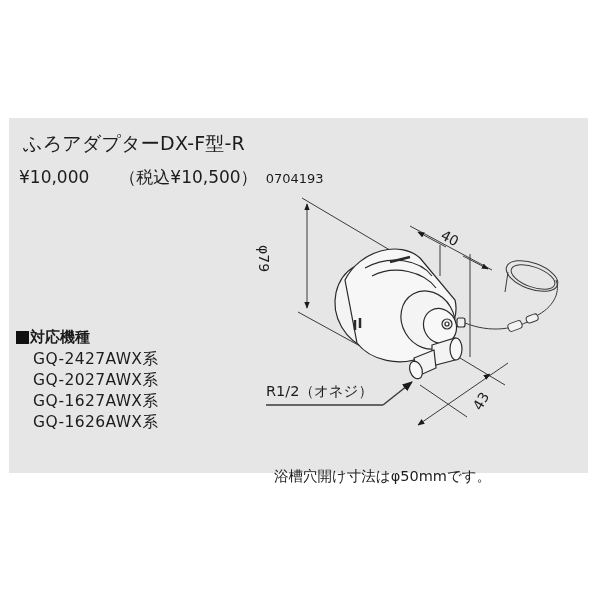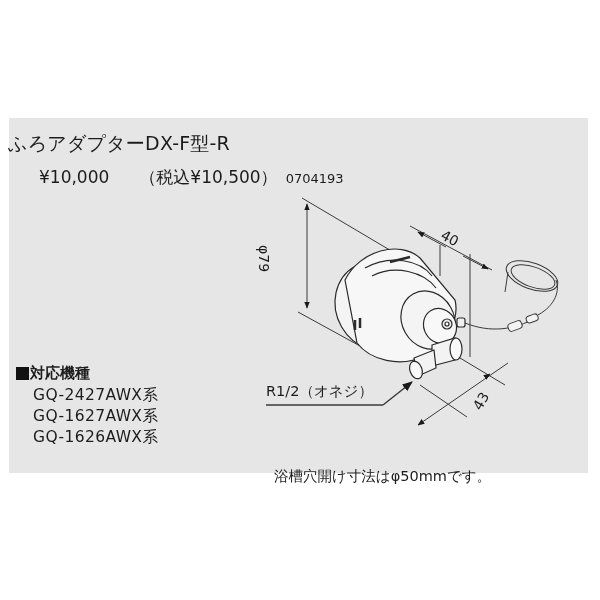"ふろアダプターDX-F型-R" .title { left: 8px -> 23px }
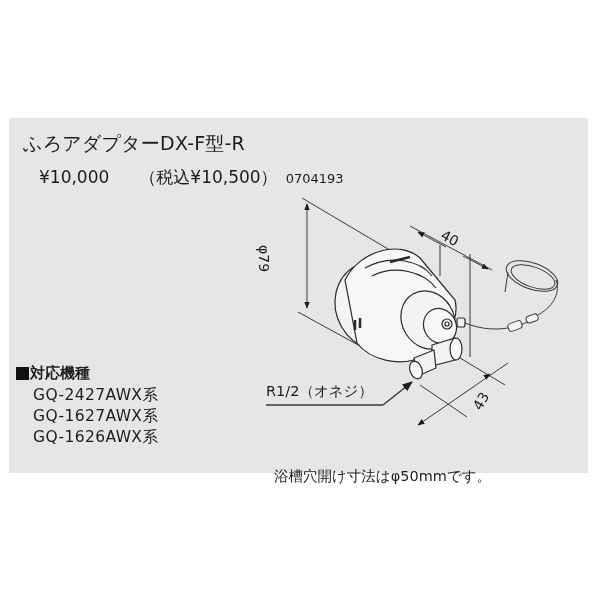"¥10,000" .price { margin-left: 20px -> none }
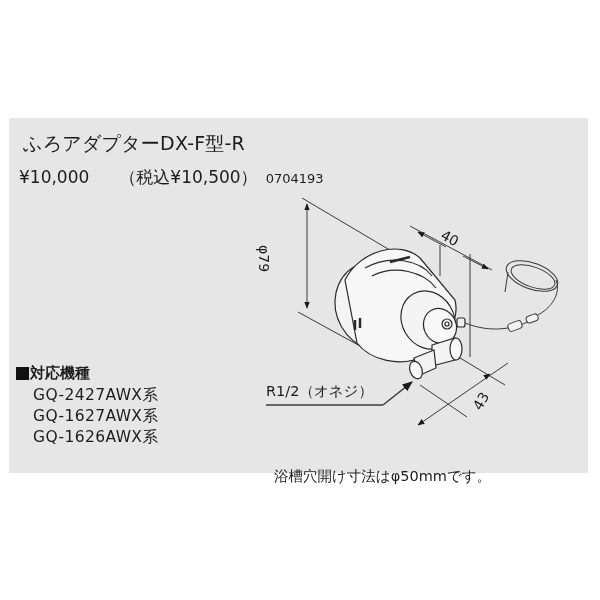"対応機種" .models { margin-top: 36px -> none }
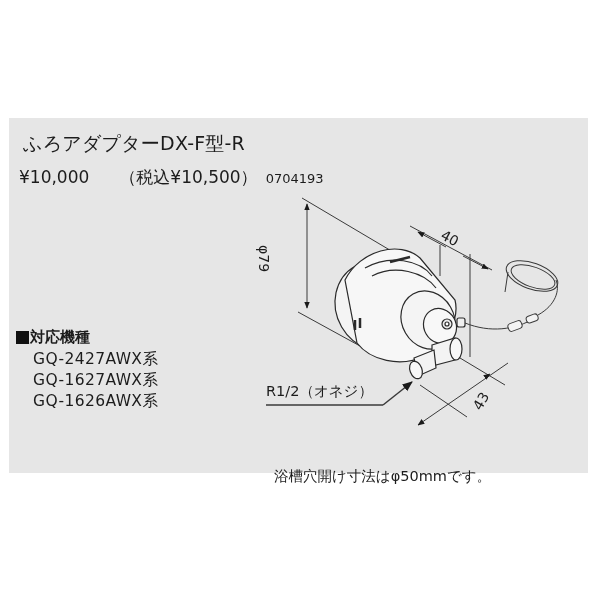"GQ-2027AWX系" li.model-item { html: none -> <li>GQ-2027AWX系</li> }
